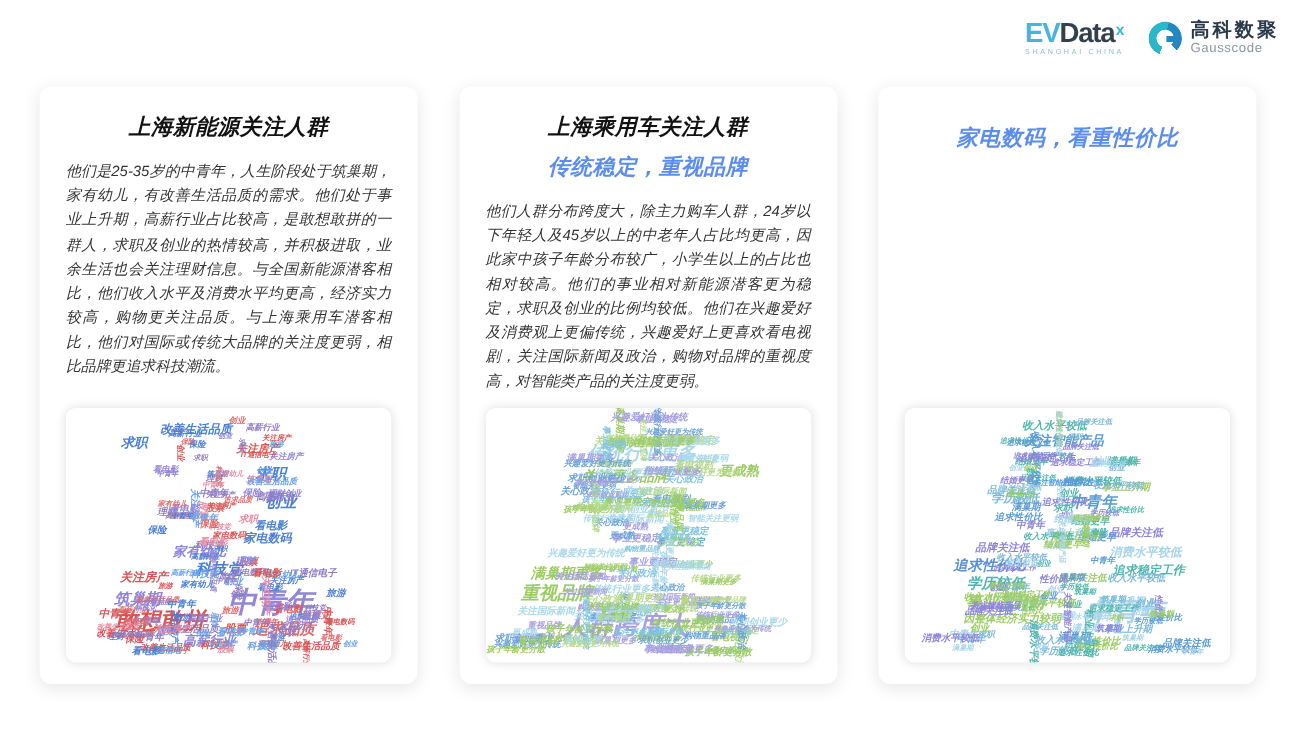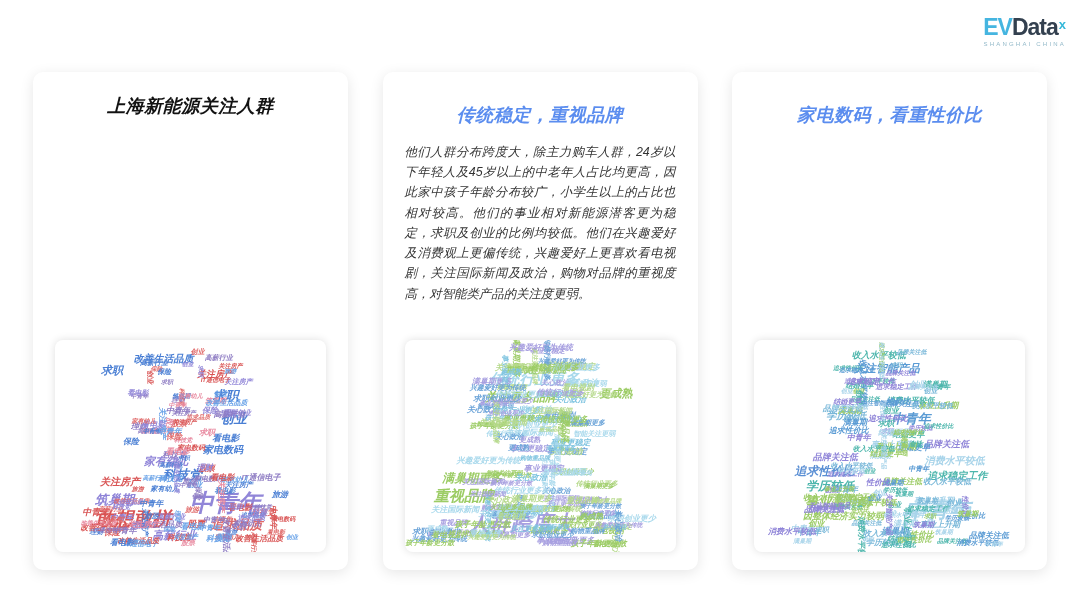"EVDatax" .evdata { align-items: flex-end -> flex-start }
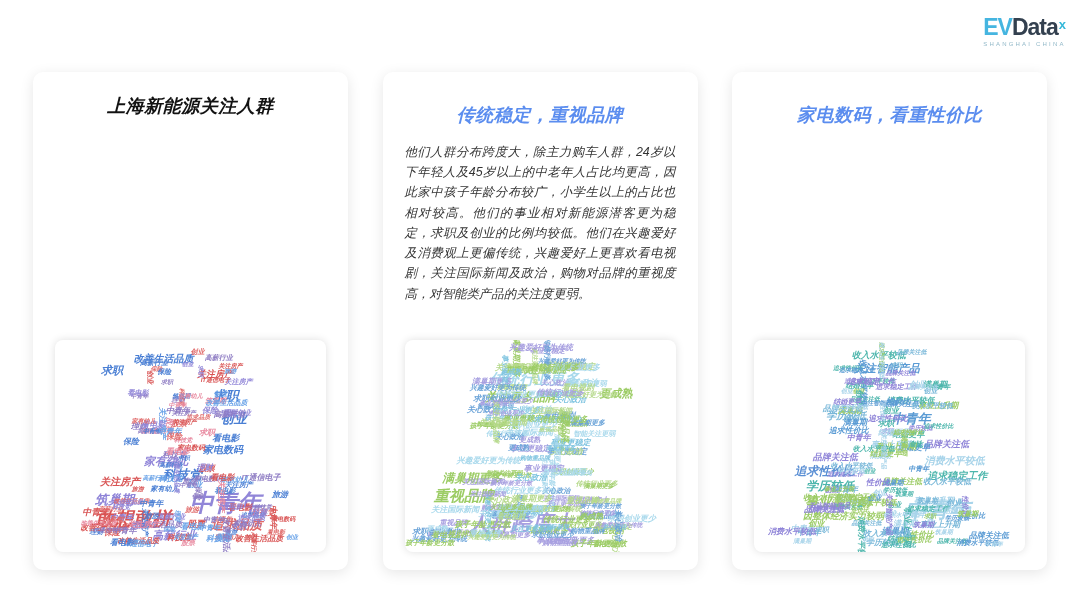"高科数聚" div.gauss { html: none -> <div> <div> <div></div> <div></div> </div> <div> <span>高科数聚</span> <span>Gausscode</span> </div> </div> }
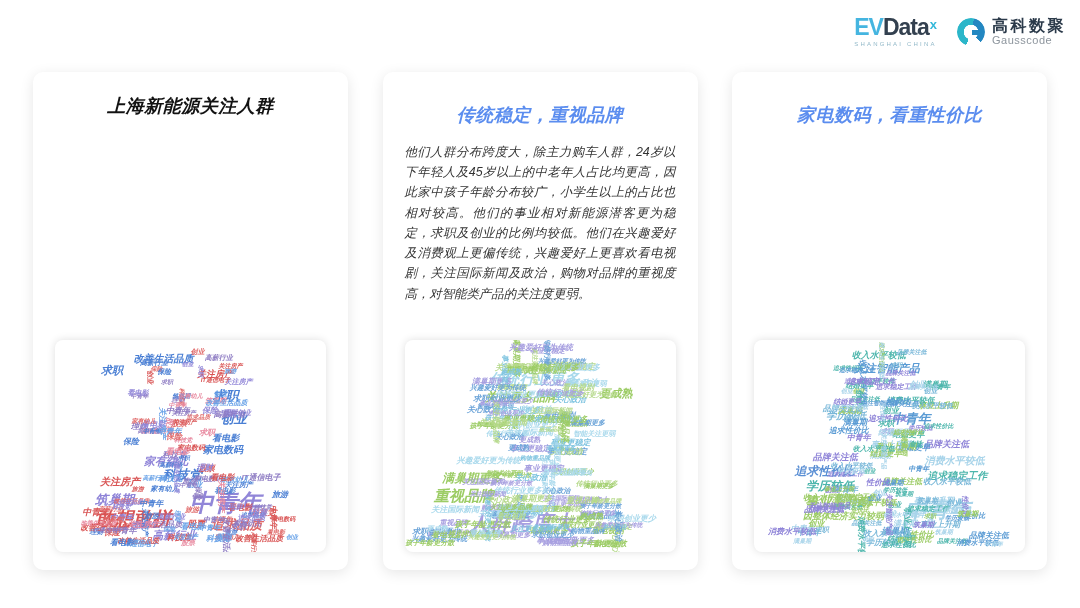"上海乘用车关注人群" h2.card-title { html: none -> <h2>上海乘用车关注人群</h2> }
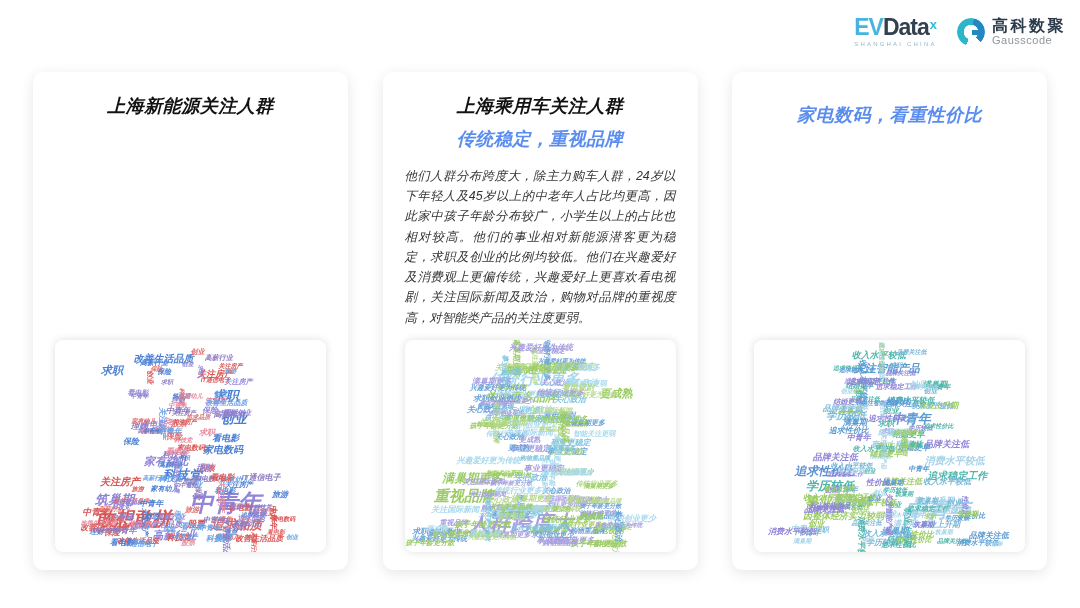"他们是25-35岁的中青年，人生阶段处于筑巢期，家有幼儿，有改善生活品质的需求。" p.card-body { html: none -> <p>他们是25-35岁的中青年，人生阶段处于筑巢期，家有幼儿，有改善生活品质的需求。他们处于事业上升期，高薪行业占比较高，是敢想敢拼的一群人，求职及创业的热情较高，并积极进取，业余生活也会关注理财信息。与全国新能源潜客相比，他们收入水平及消费水平均更高，经济实力较高，购物更关注品质。与上海乘用车潜客相比，他们对国际或传统大品牌的关注度更弱，相比品牌更追求科技潮流。</p> }
